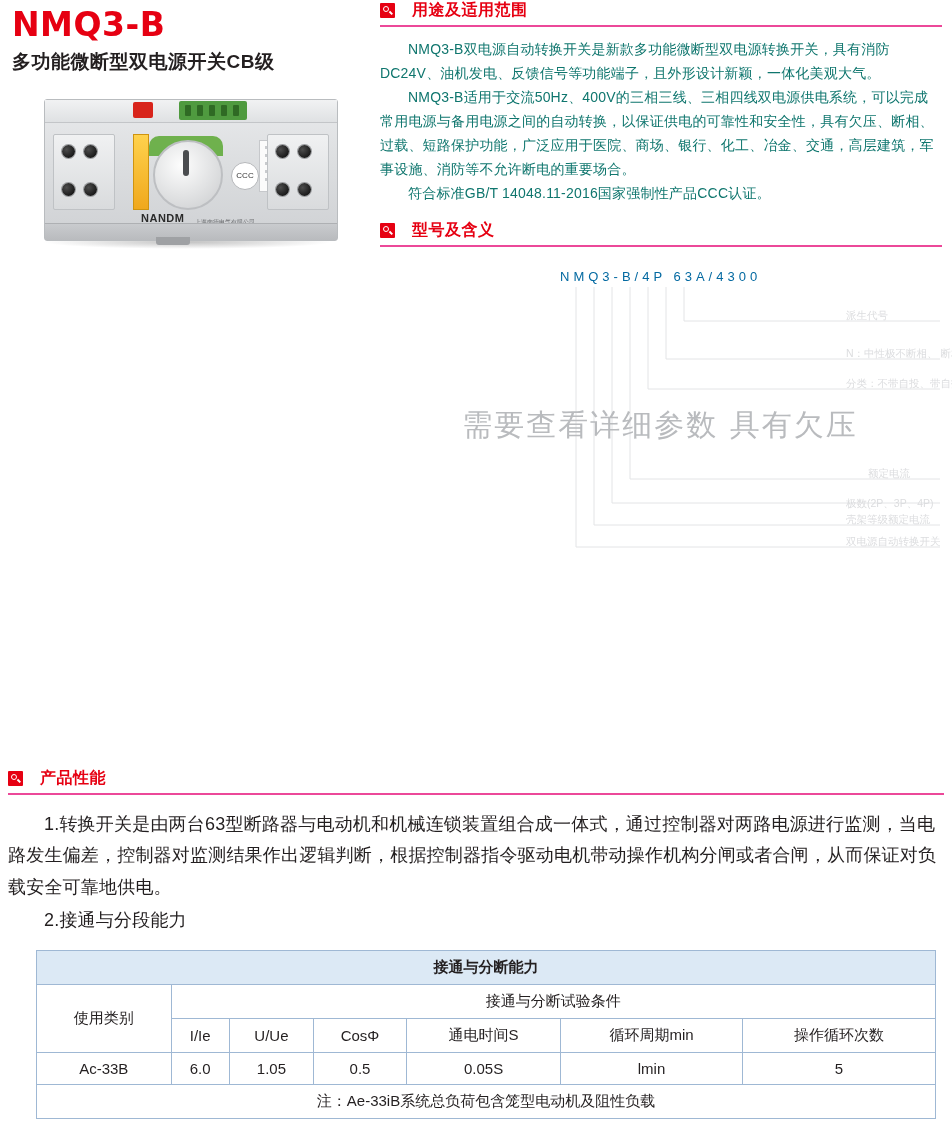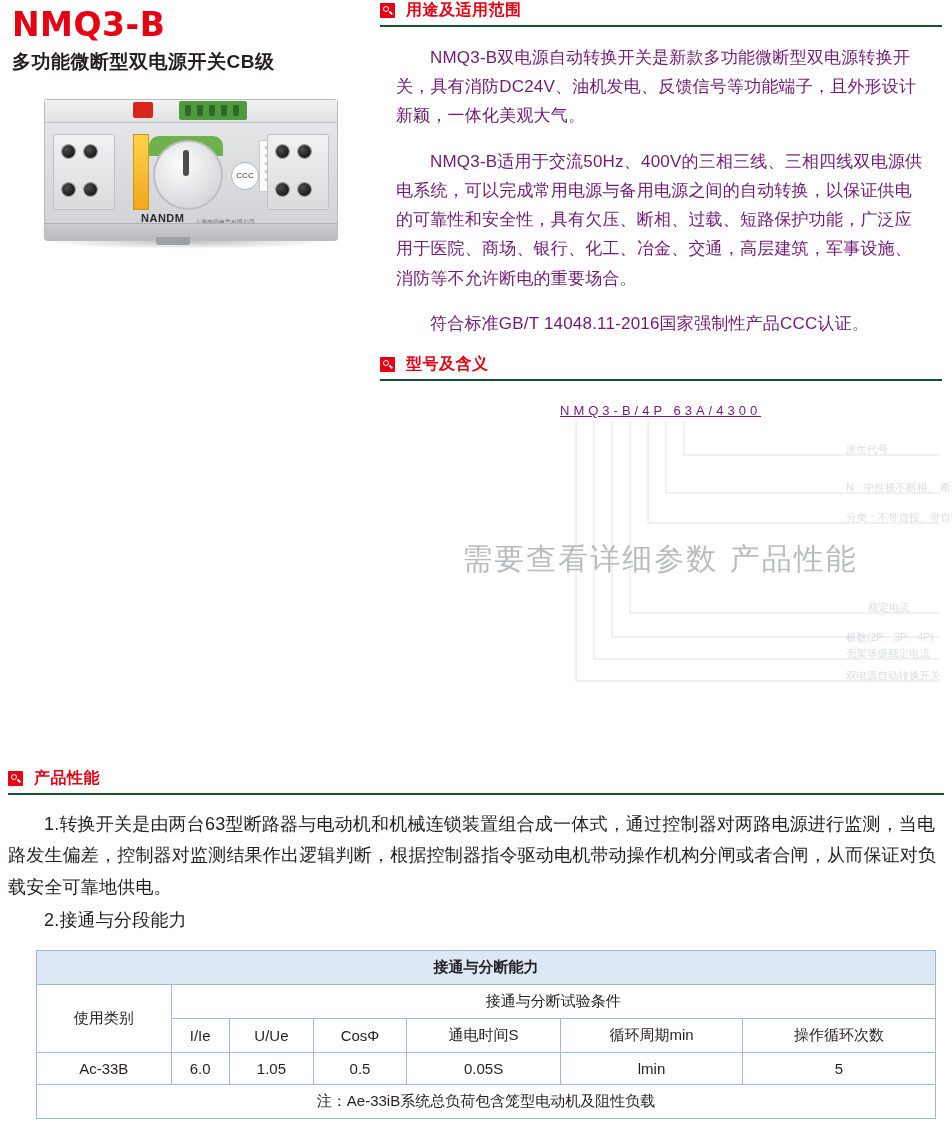"用途及适用范围" .sec-head { border-bottom: 2px solid #14532d -> 2px solid #ec4899; gap: 11px -> 17px }
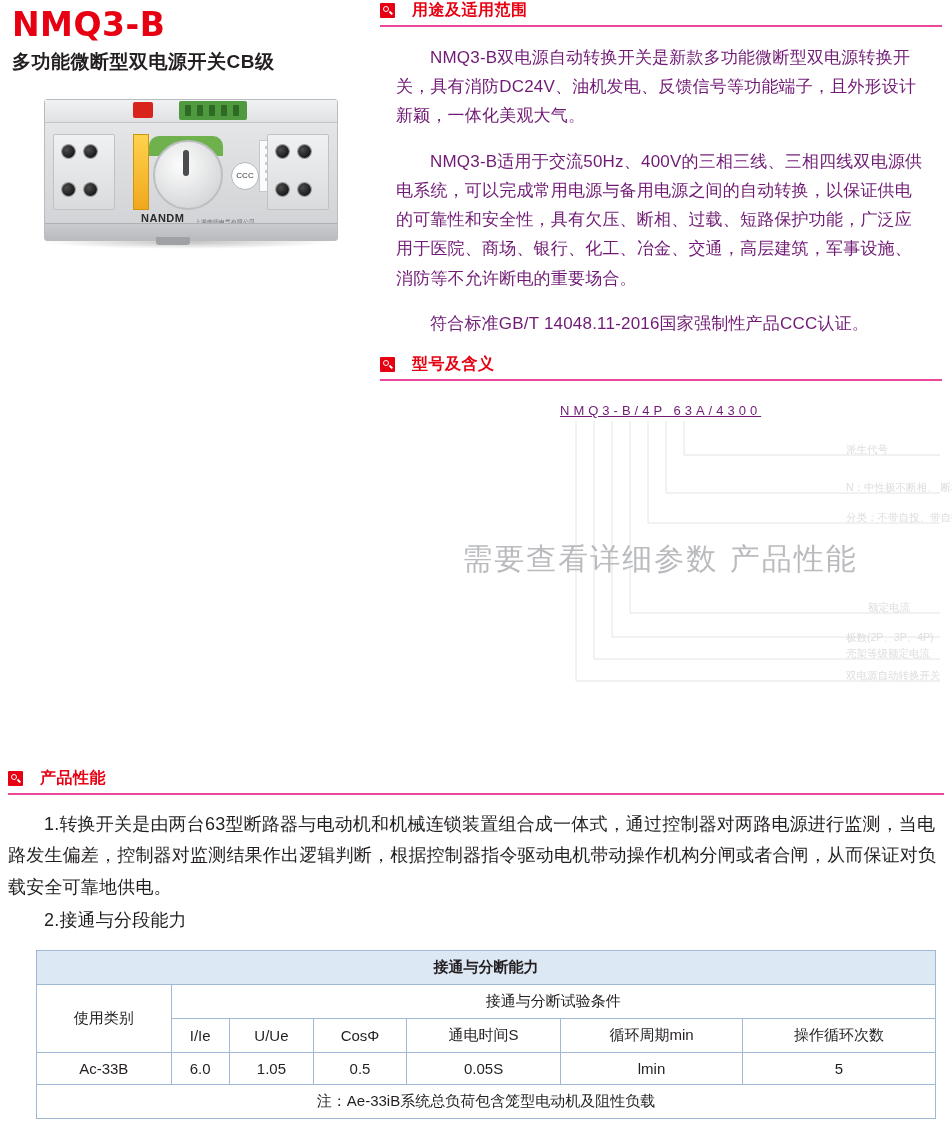"NMQ3-B双电源自动转换开关是新款多功能微断型双电源转换开关，具有消防DC24" .para { color: #701a75 -> #0f766e; font-size: 17px -> 14px; margin: 16px -> 0 }
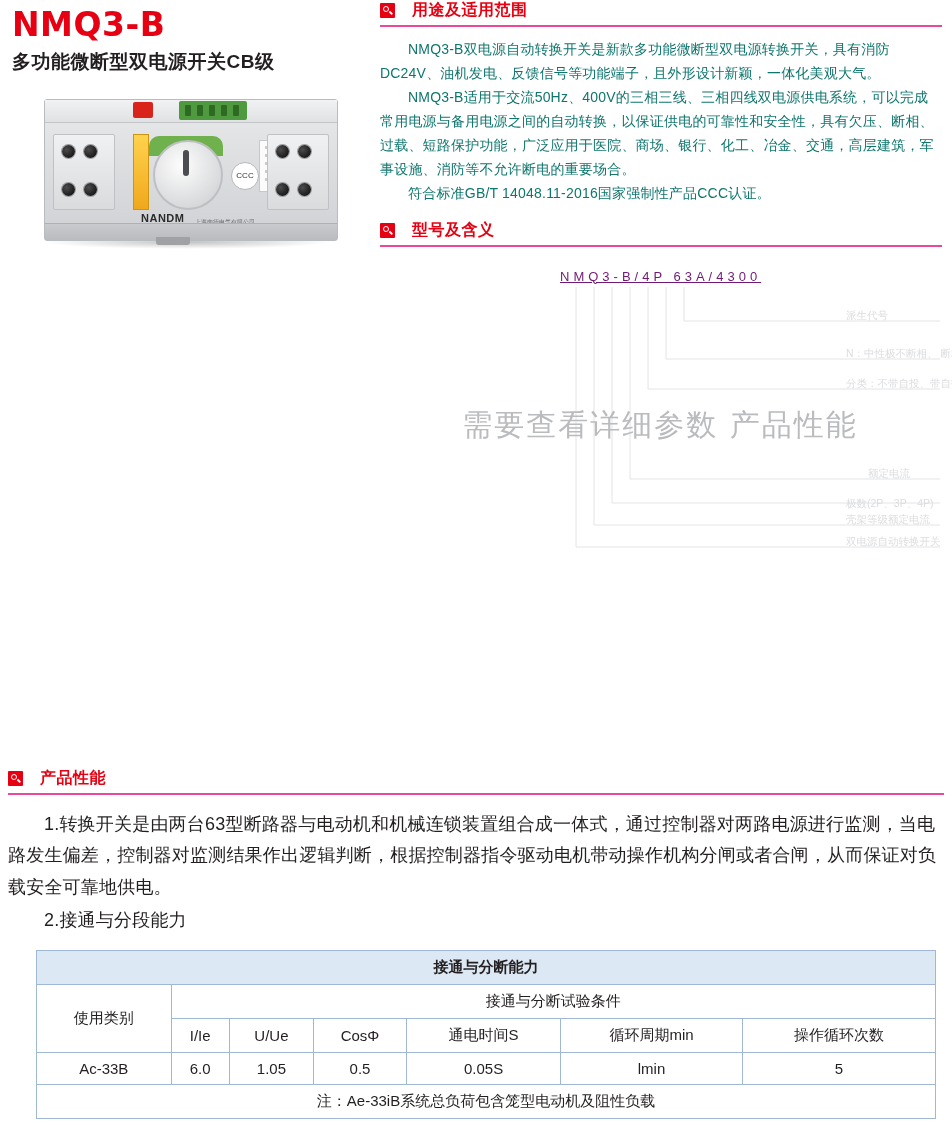"NMQ3-B/4P 63A/4300" .diagram .faded-code { color: #701a75 -> #0369a1; text-decoration: underline -> none }
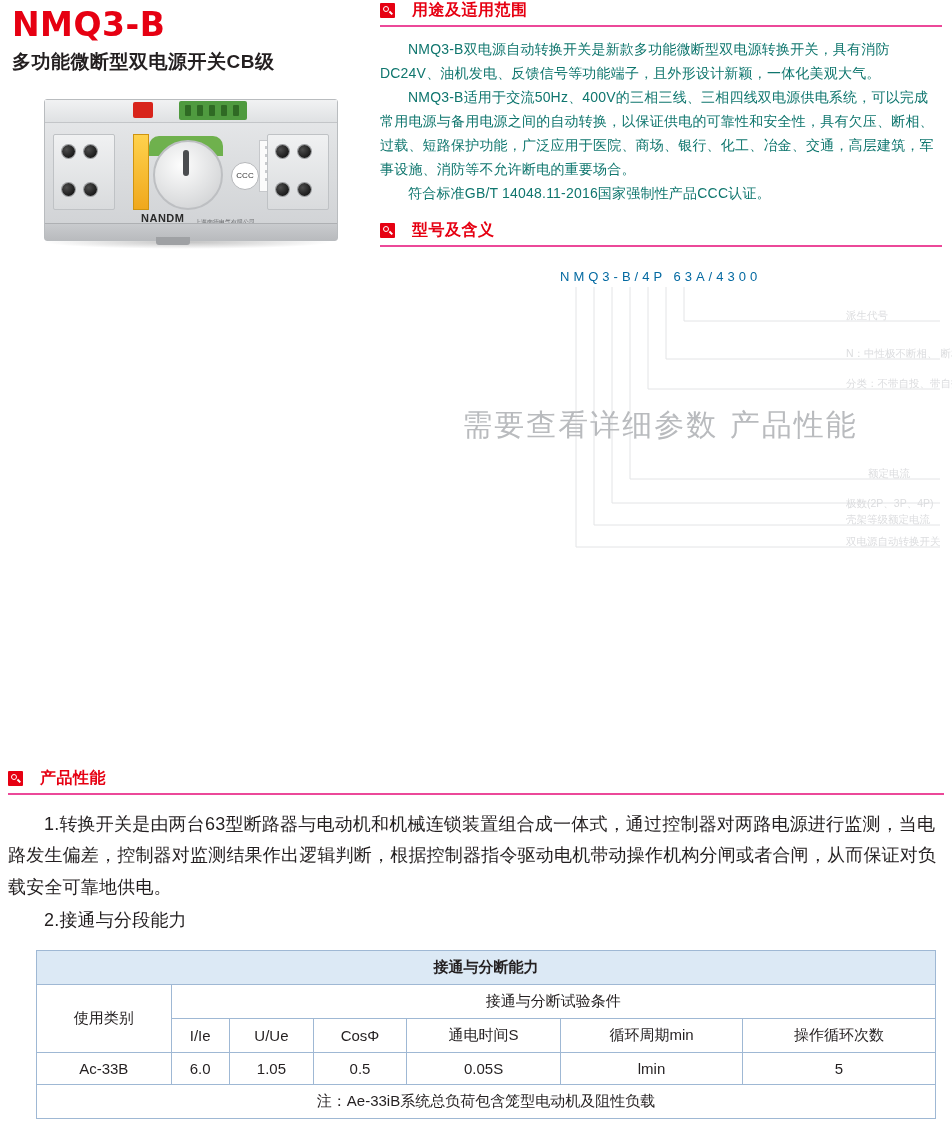"需要查看详细参数 产品性能" div.watermark { text: 产品性能 -> 具有欠压 }
